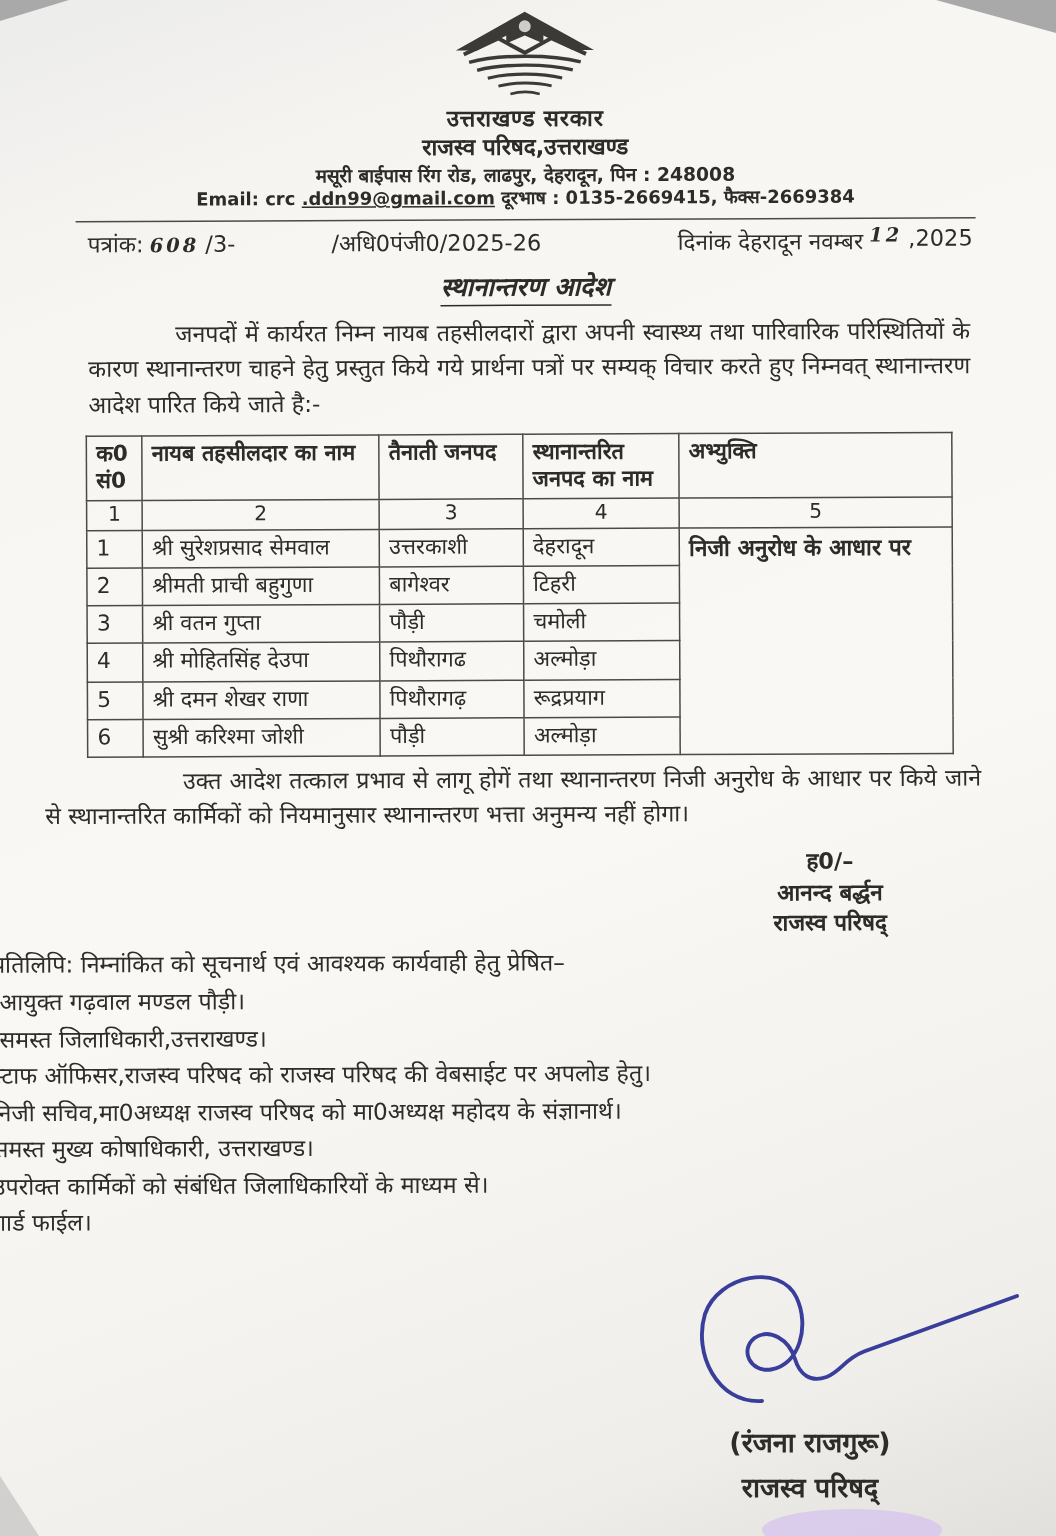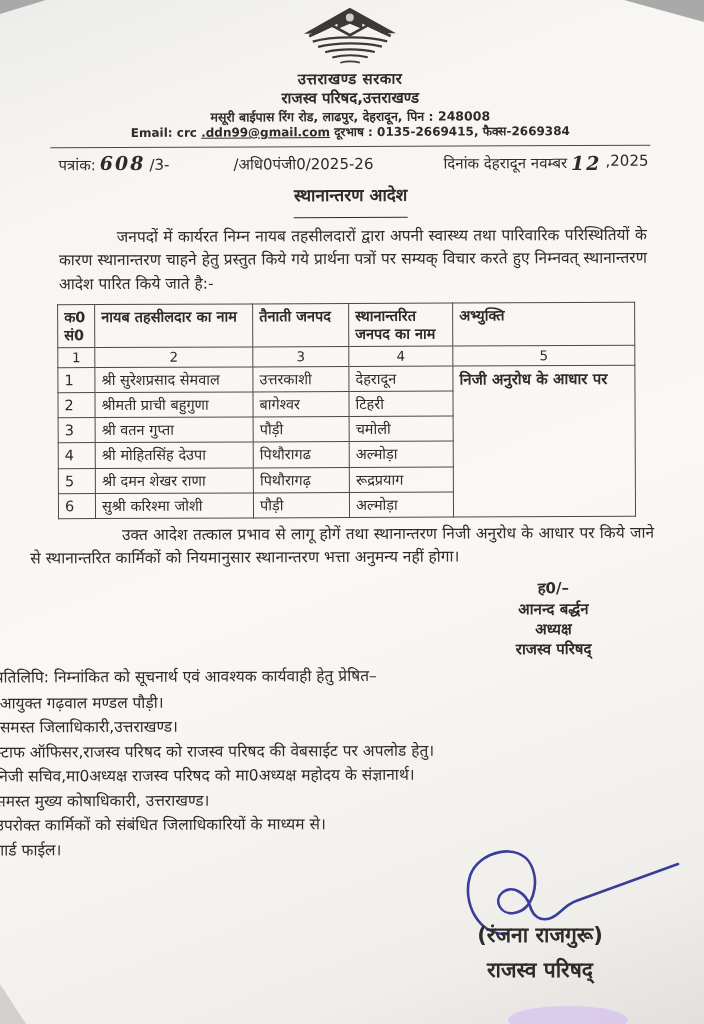"608" .hand { font-size: 19px -> 13px }
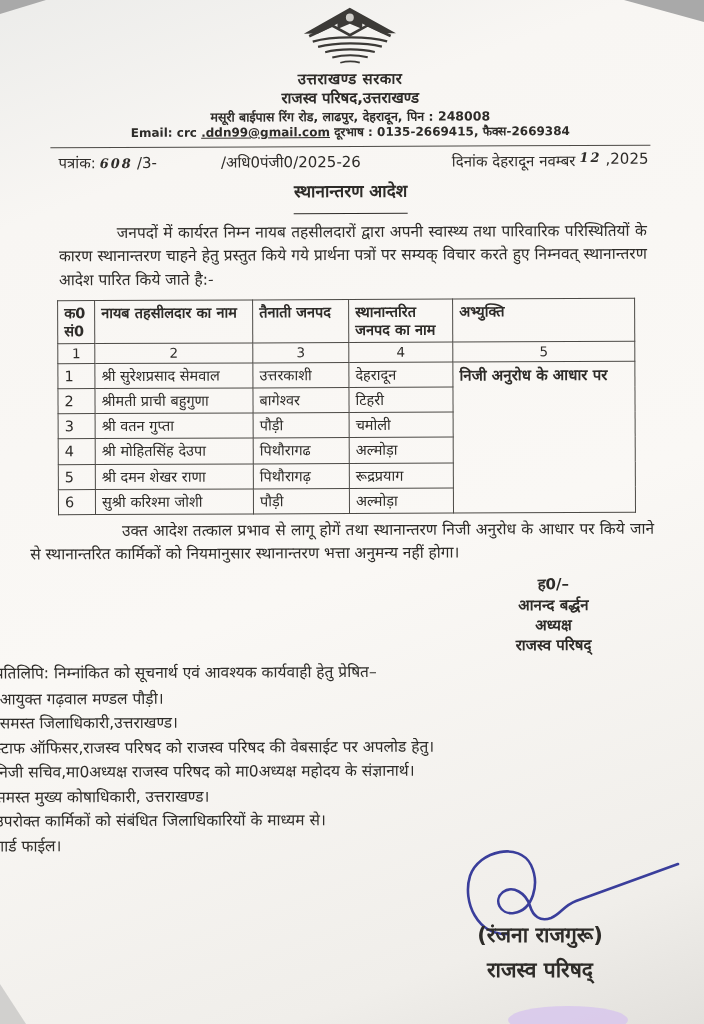"स्थानान्तरण आदेश" .doc-title { font-style: none -> italic; padding-bottom: 11px -> 1px }
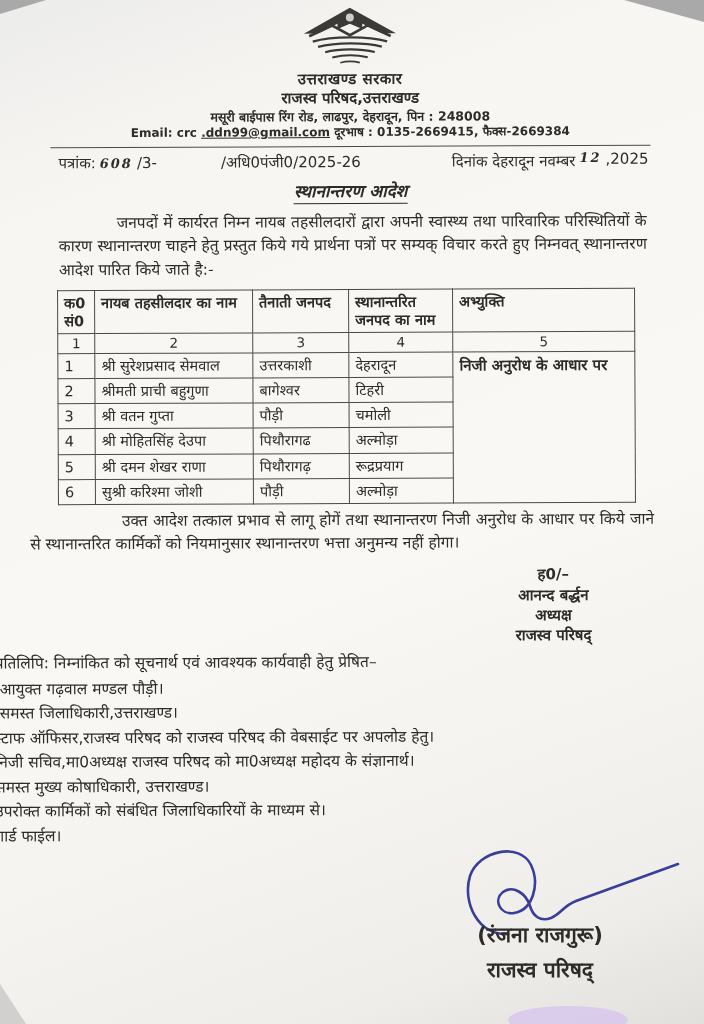"अध्यक्ष" div { html: <div>अध्यक्ष</div> -> none }
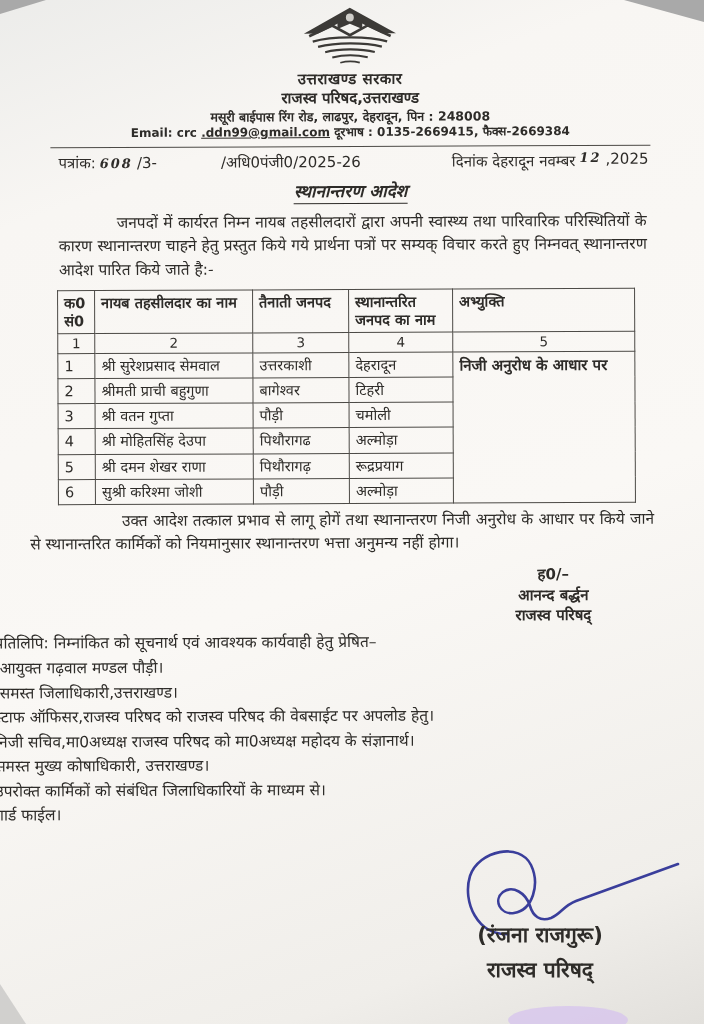"(रंजना राजगुरू)" .sign2 { font-size: 21px -> 18px; top: 918px -> 948px }
